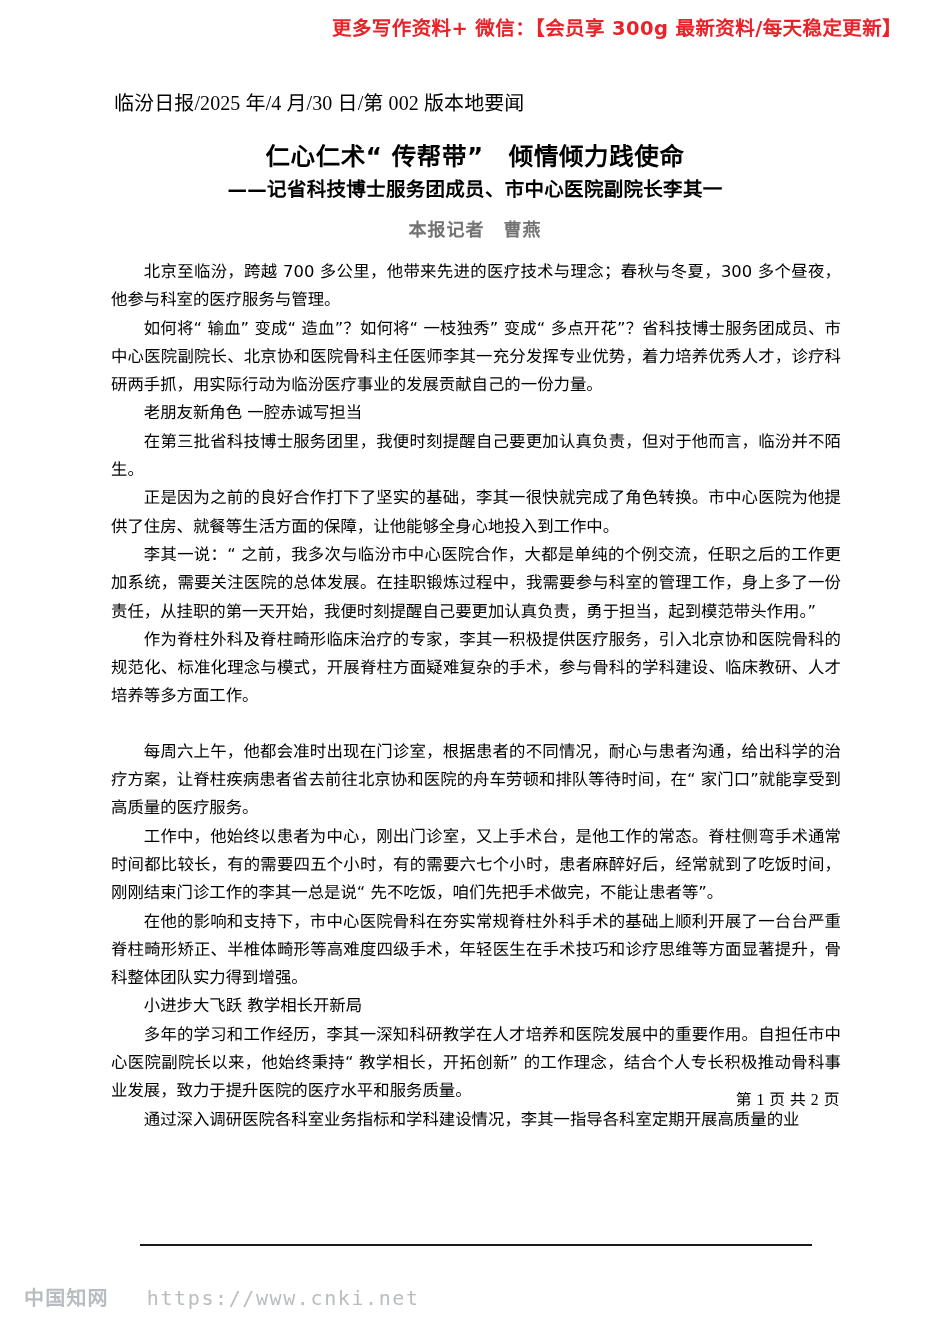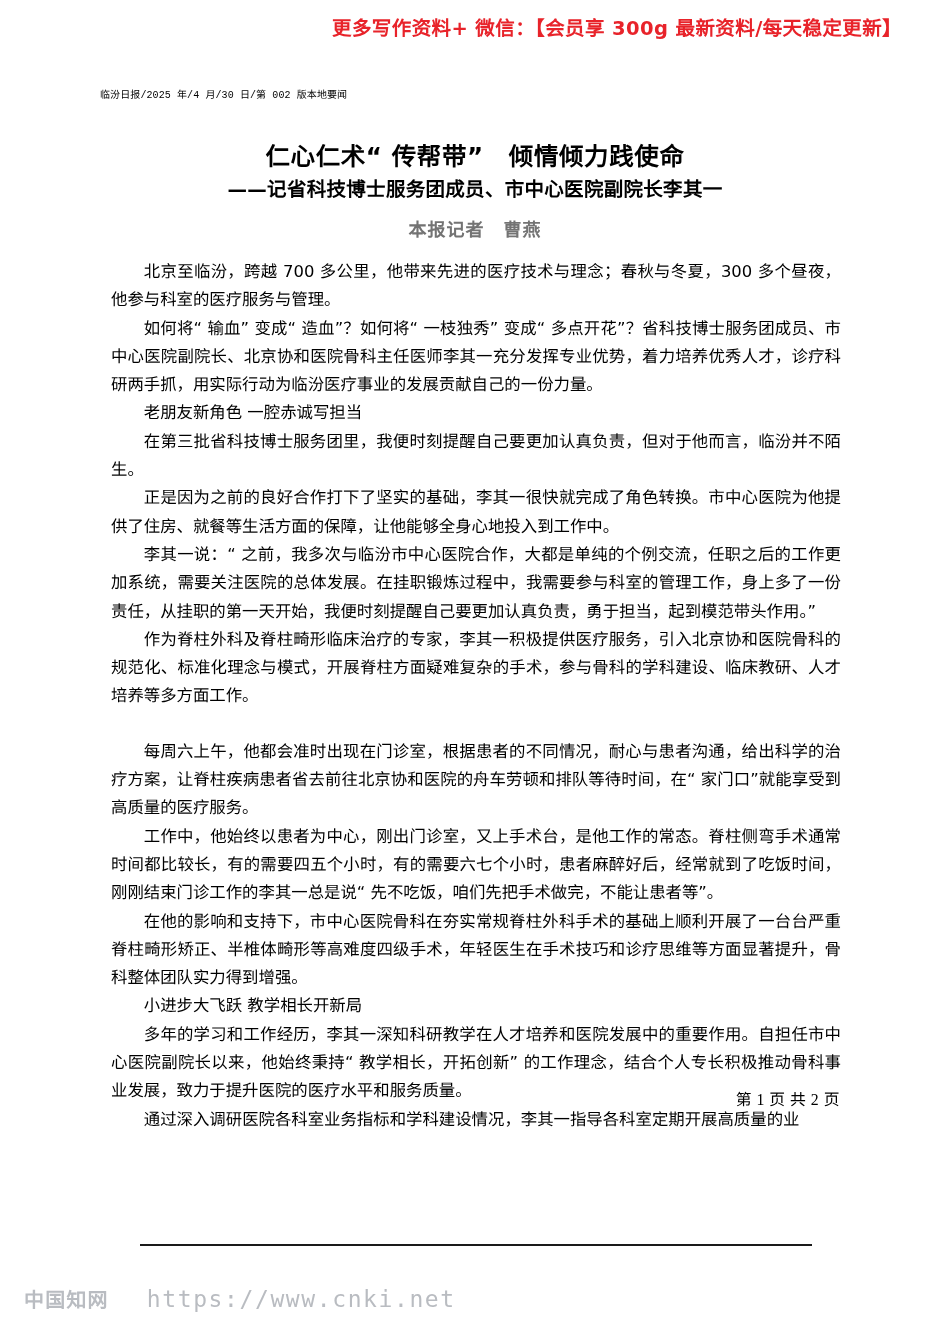"临汾日报/2025 年/4 月/30 日/第 002" .masthead { font-family: Liberation Mono, monospace -> Liberation Serif, serif; font-size: 10px -> 20px; left: 100px -> 114px }
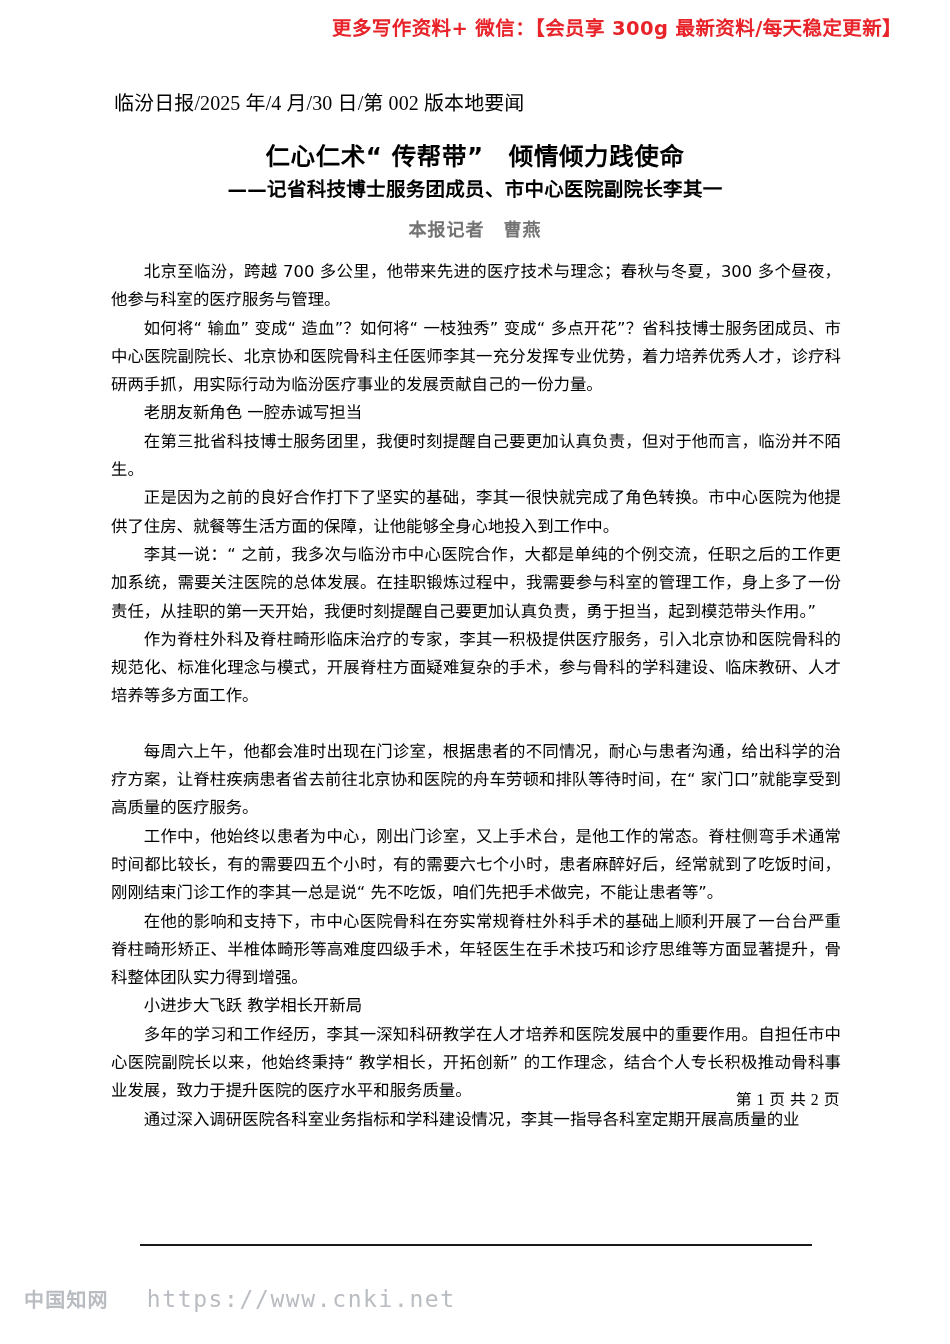"https://www.cnki.net" .cnki-url { font-size: 23px -> 20px }
